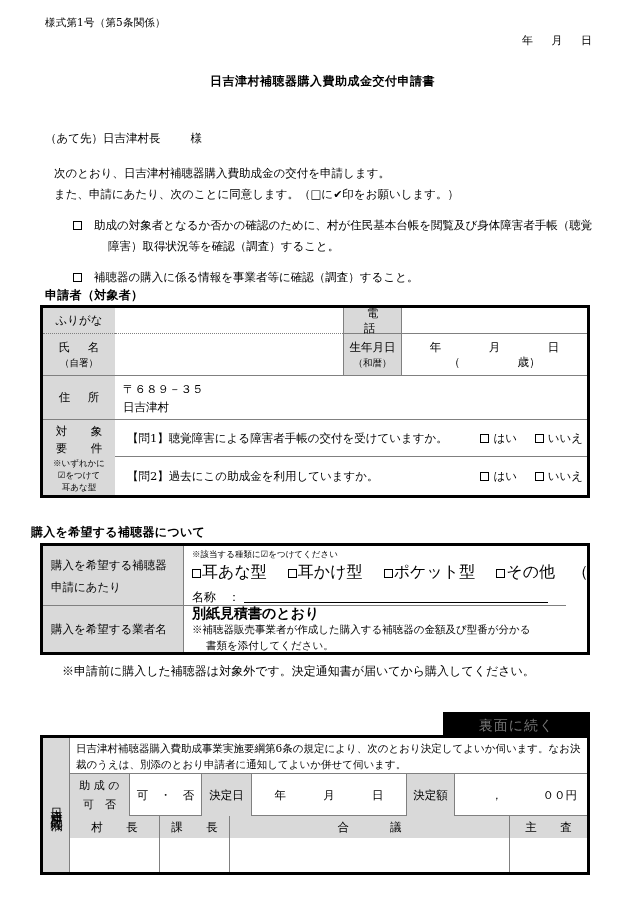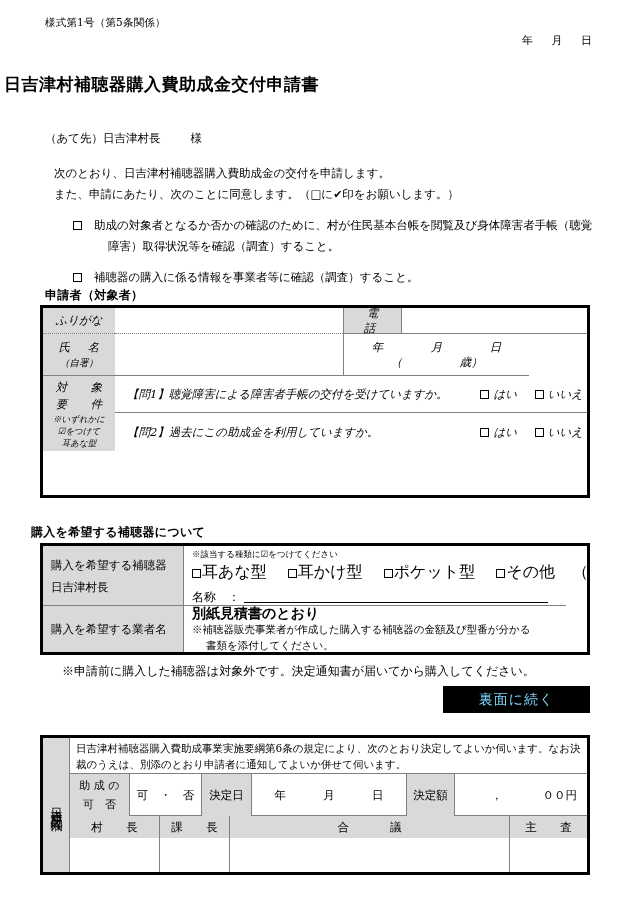"日吉津村補聴器購入費助成金交付申請書" .doc-title { font-size: 17px -> 12px; left: 4px -> 15px; text-align: none -> center }
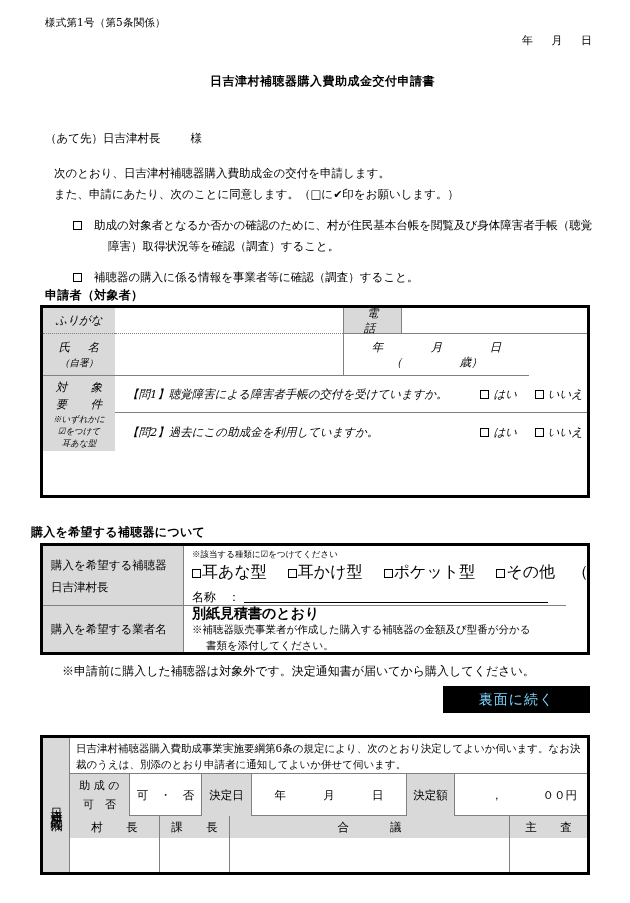"ふりがな" div.tbl { font-style: italic -> none }
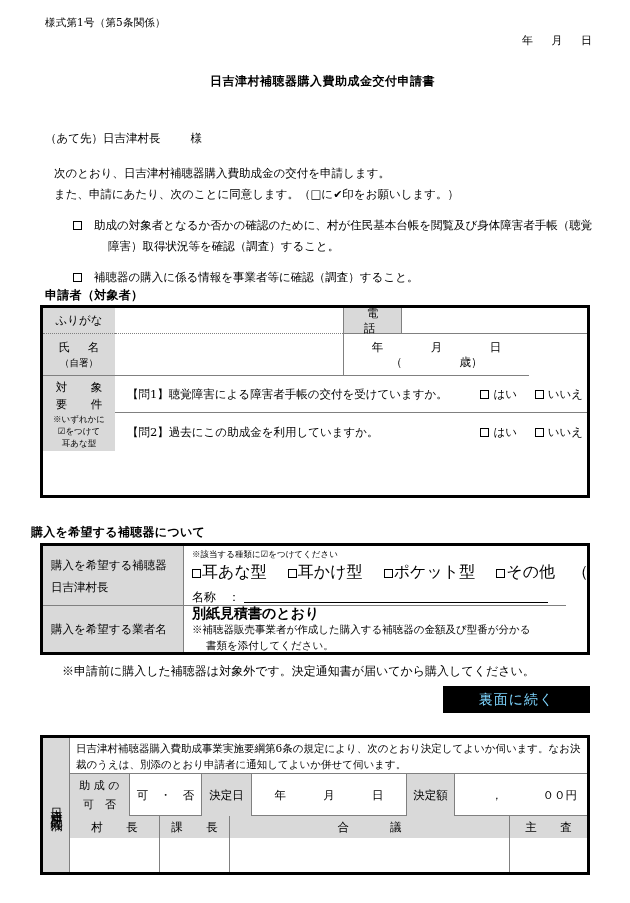"生年月日" div.cell { html: none -> <div> <span>生年月日</span> <span>（和暦）</span> </div> }
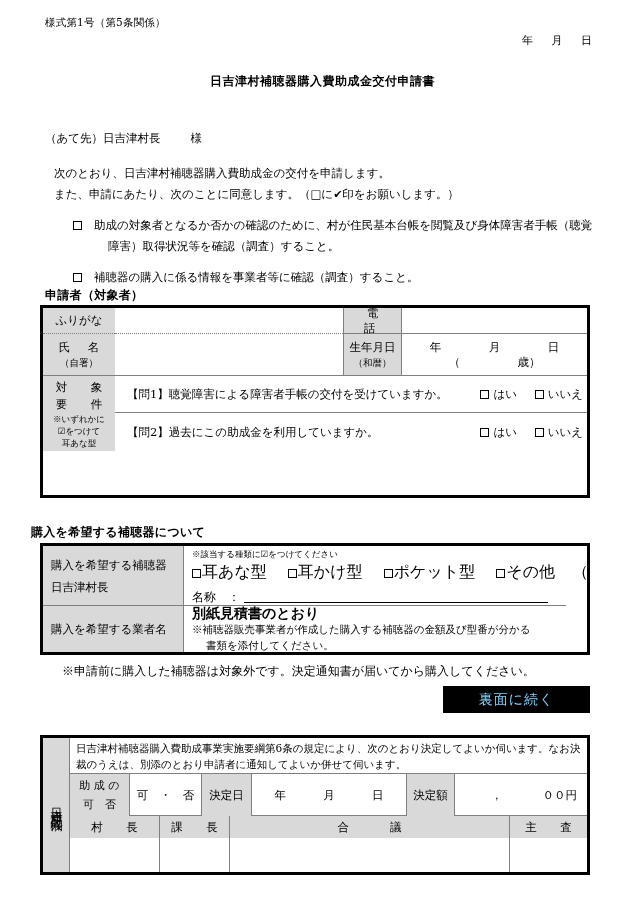"住 所" div.row { html: none -> <div> <div> <span>住 所</span> </div> <div> <span>〒６８９－３５</span> <span>日吉津村</span> </div> </div> }
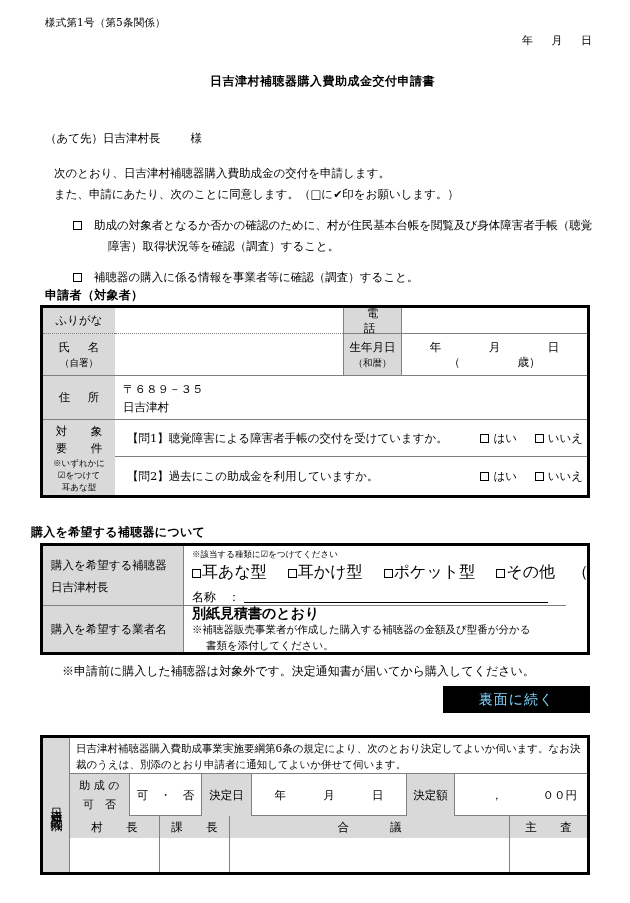"日吉津村長" span { text: 日吉津村長 -> 申請にあたり }
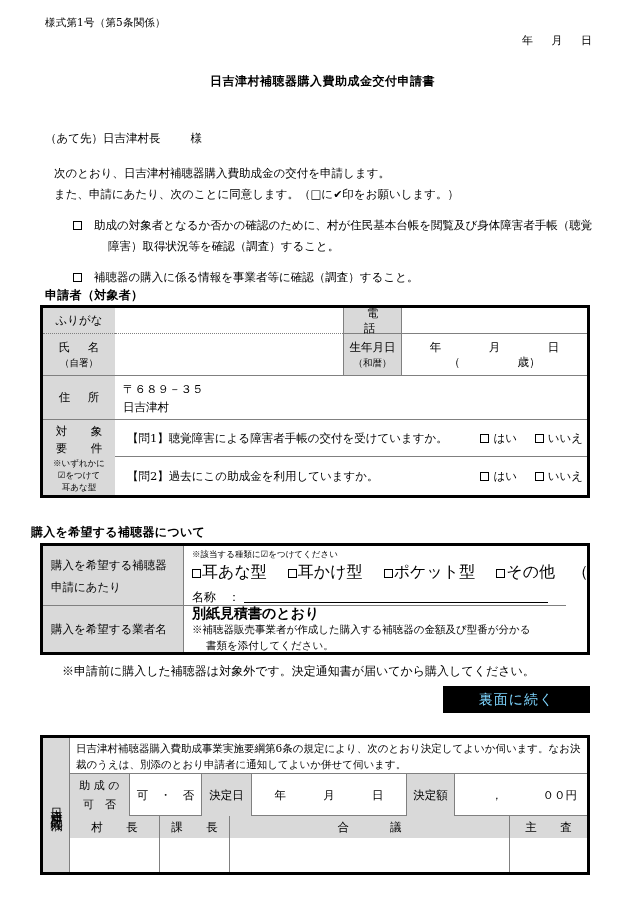"裏面に続く" .backbanner { color: #7dd3fc -> #737373; margin-top: none -> 26px }
